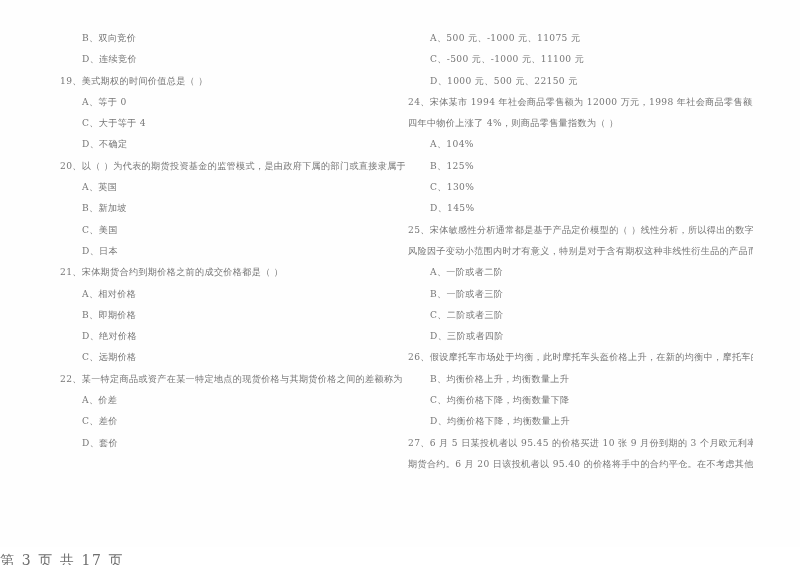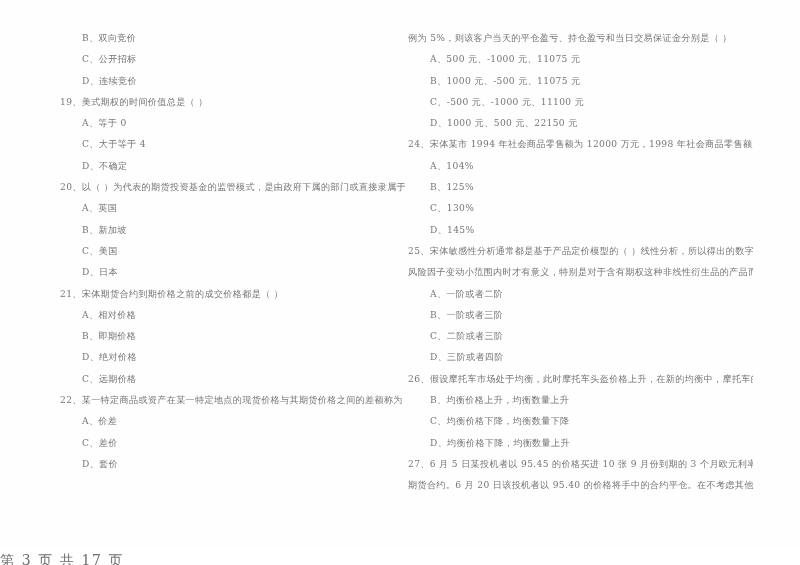"例为 5%，则该客户当天的平仓盈亏、持仓盈亏和当日交易保证金分别是（ ）" div.q-line { html: <div>例为 5%，则该客户当天的平仓盈亏、持仓盈亏和当日交易保证金分别是（ ）</div> -> none }
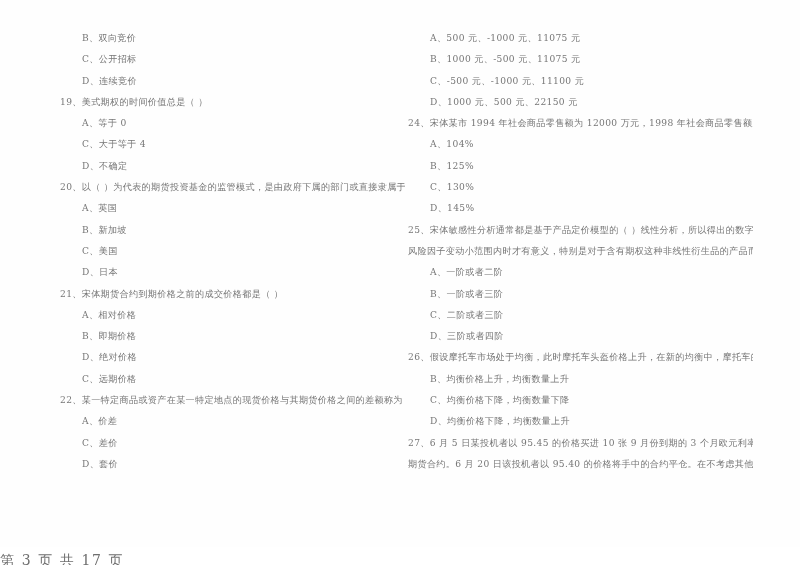"C、公开招标" div.opt-line { html: <div>C、公开招标</div> -> none }
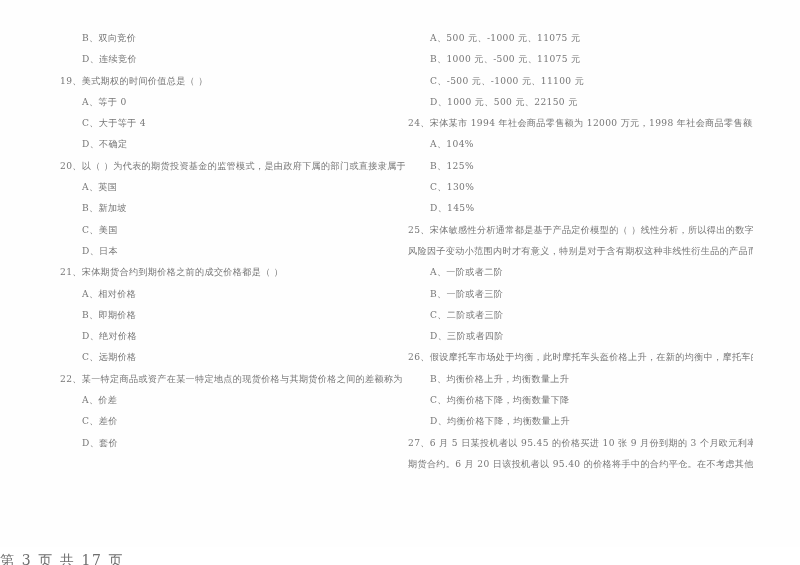"B、1000 元、-500 元、11075 元" div.opt-line { html: <div>B、1000 元、-500 元、11075 元</div> -> none }
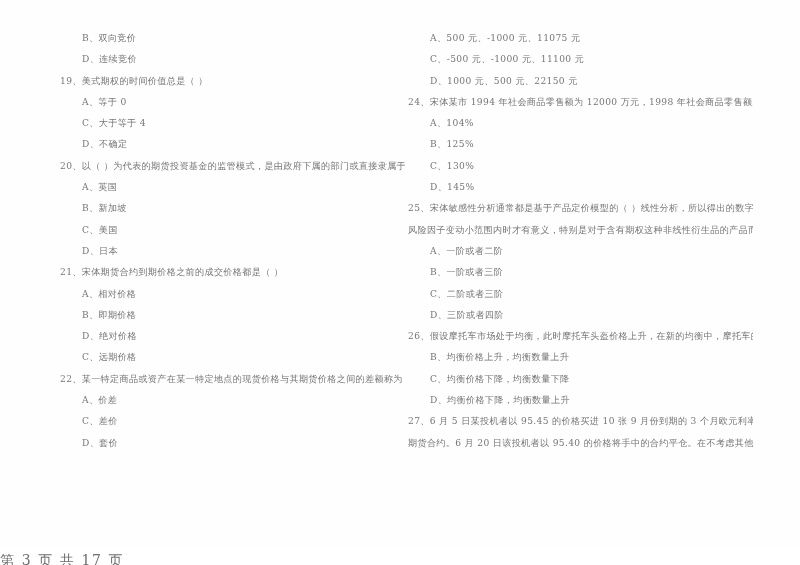"四年中物价上涨了 4%，则商品零售量指数为（ ）" div.q-line { html: none -> <div>四年中物价上涨了 4%，则商品零售量指数为（ ）</div> }
